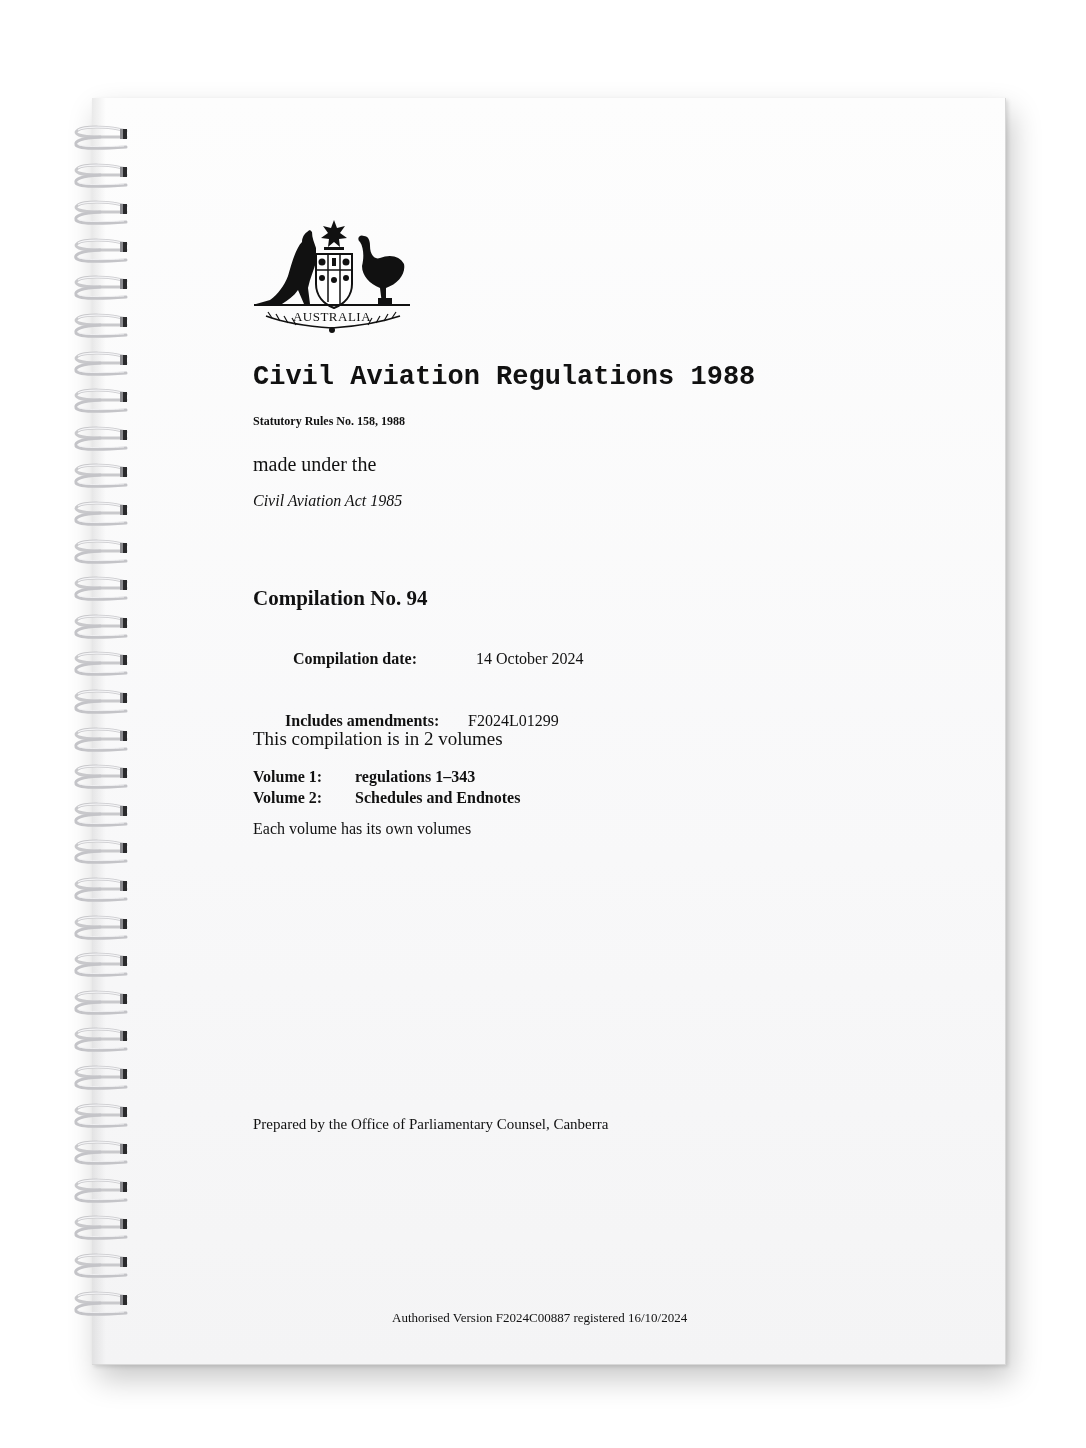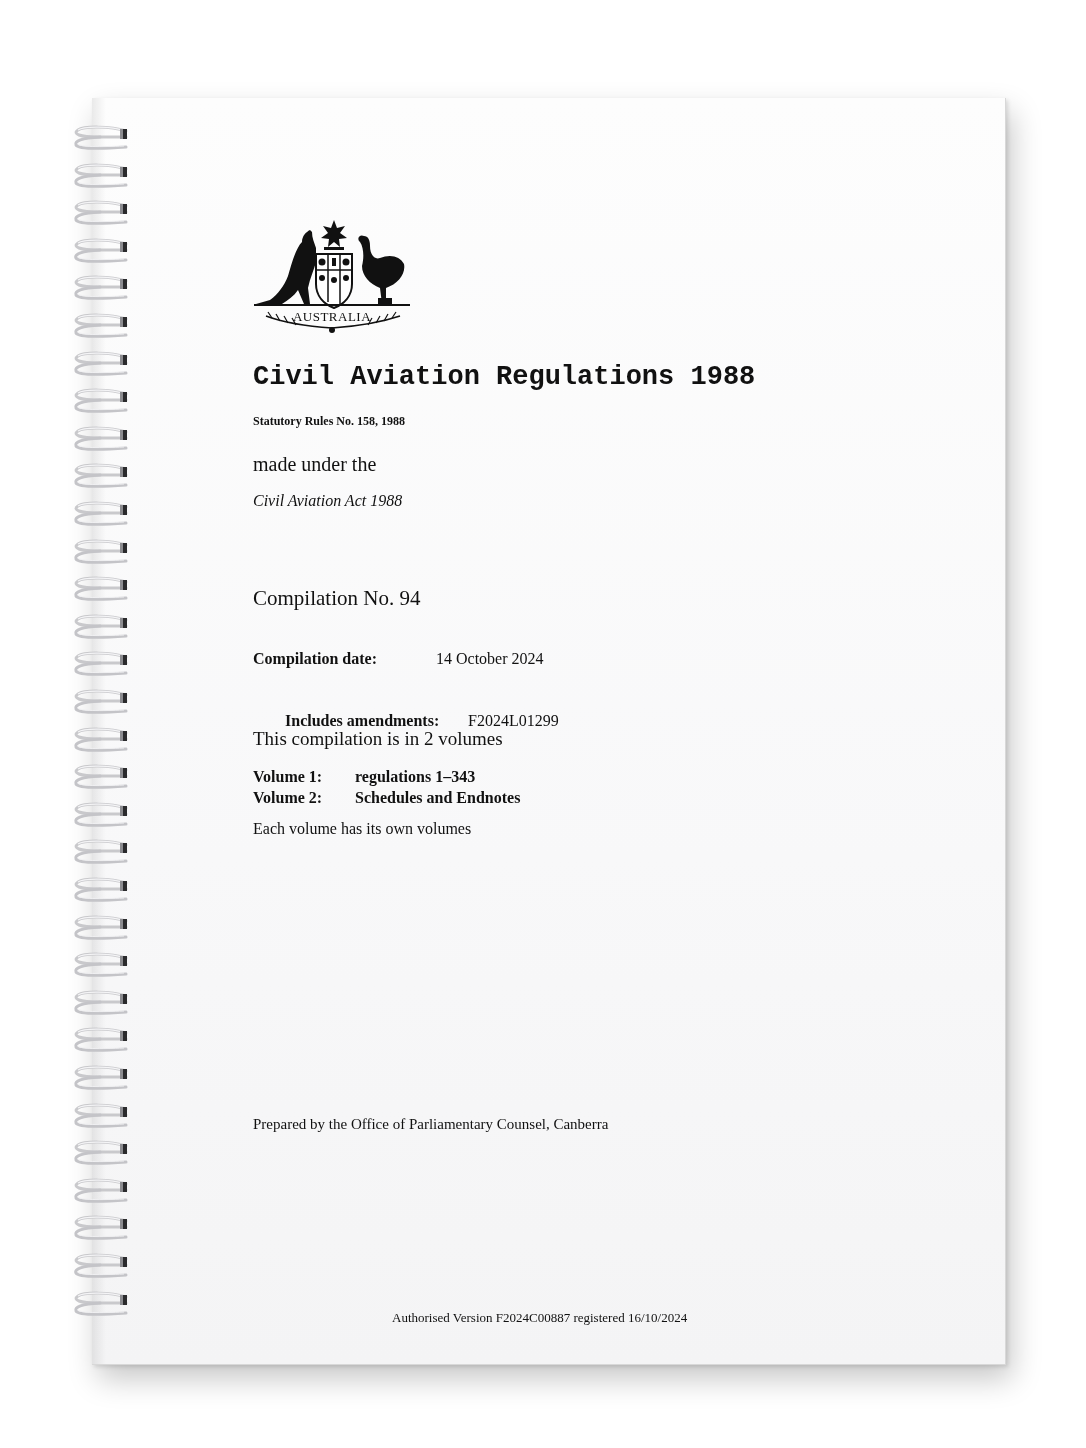"Civil Aviation Act 1988" div.t { text: 1988 -> 1985 }
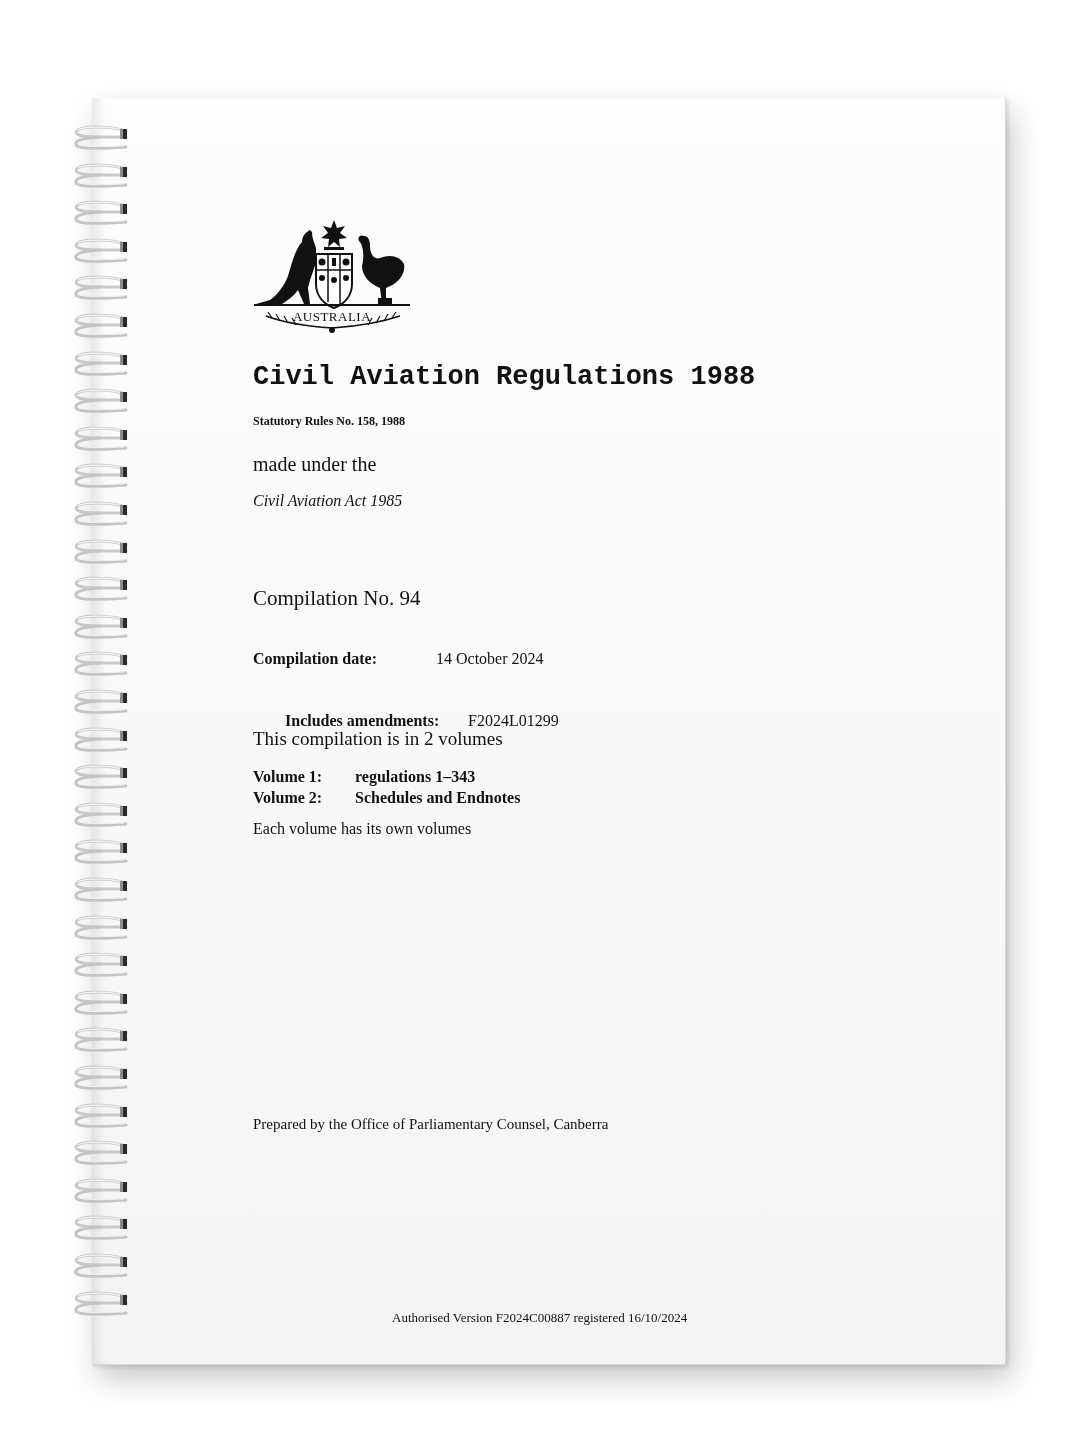"Compilation No. 94" .comp { font-weight: normal -> bold }
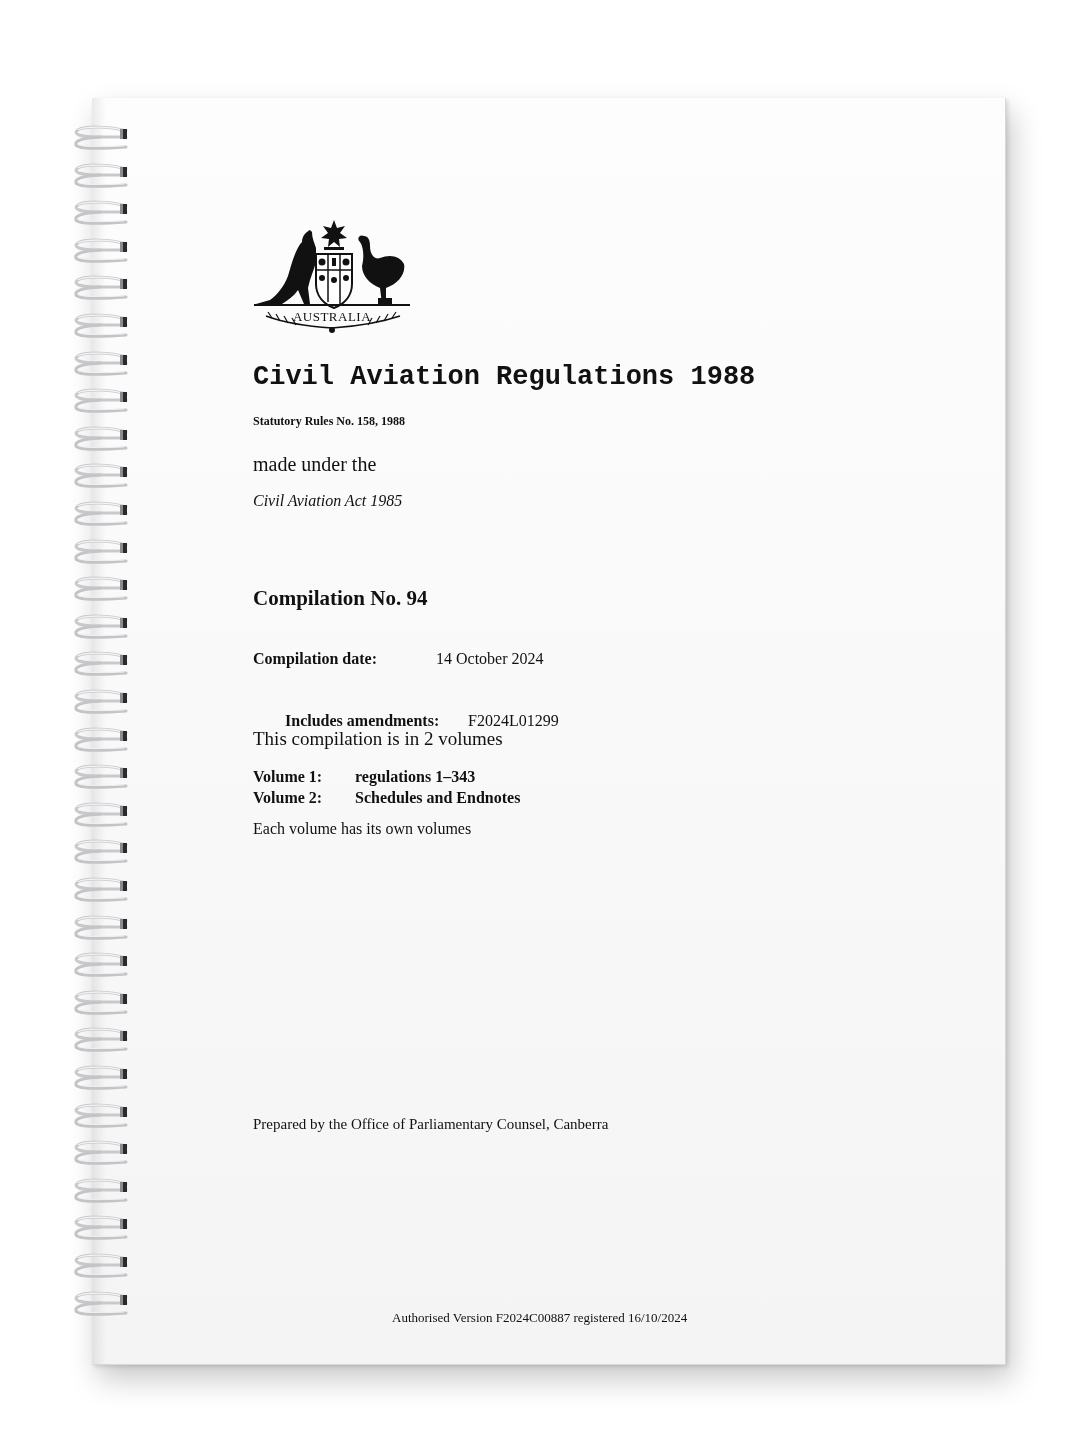"Compilation date:" div.row { margin-left: none -> 40px }
